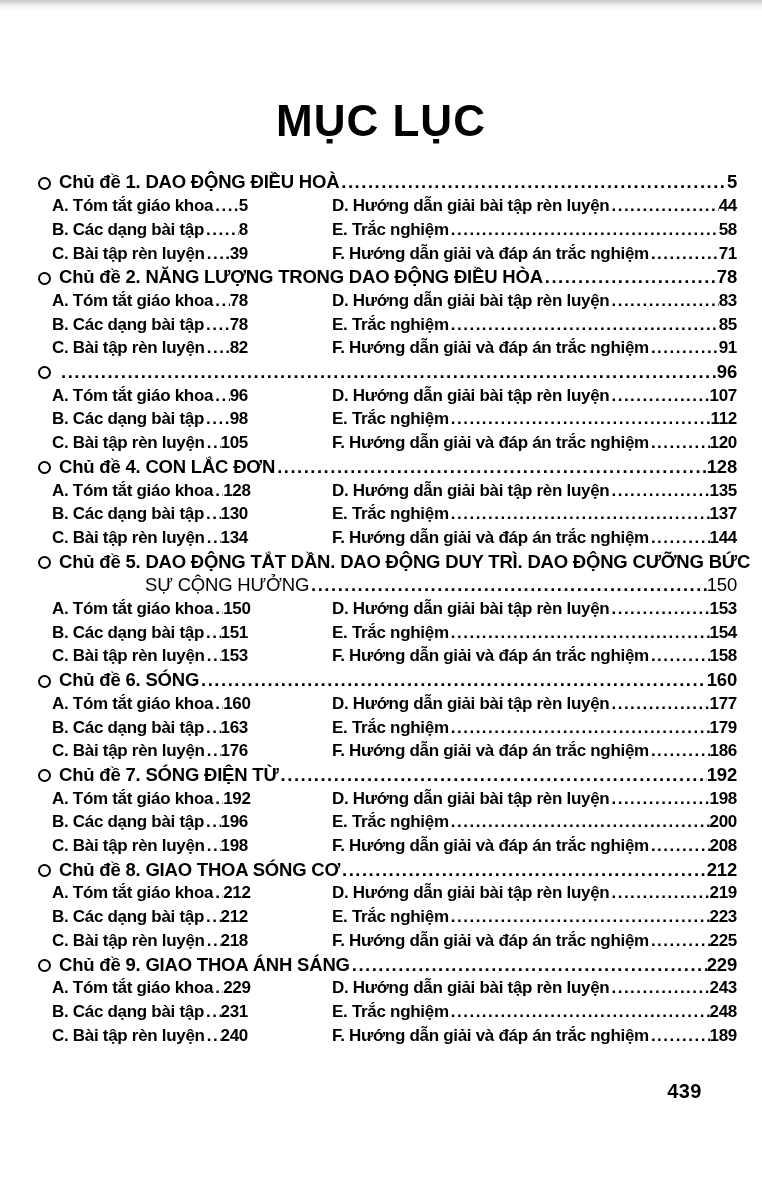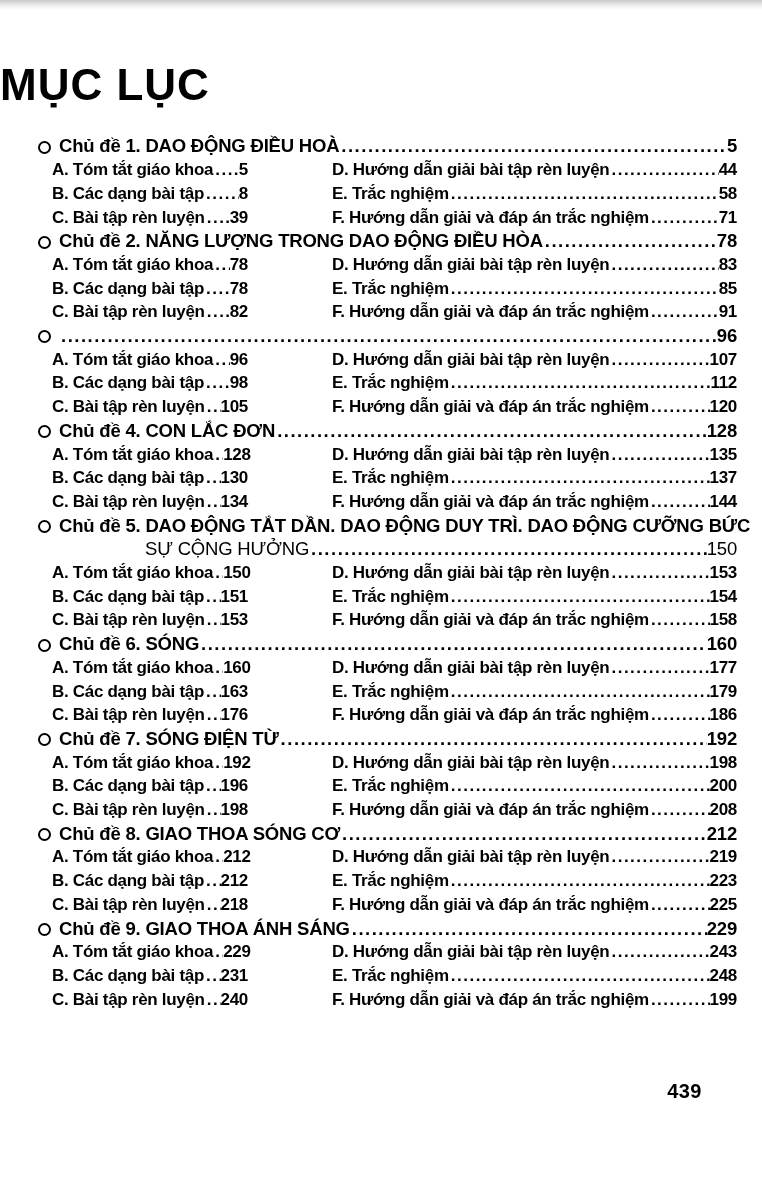"MỤC LỤC" .page-title { margin: 61px 0 0 0 -> 97px 0 0 0; text-align: none -> center }
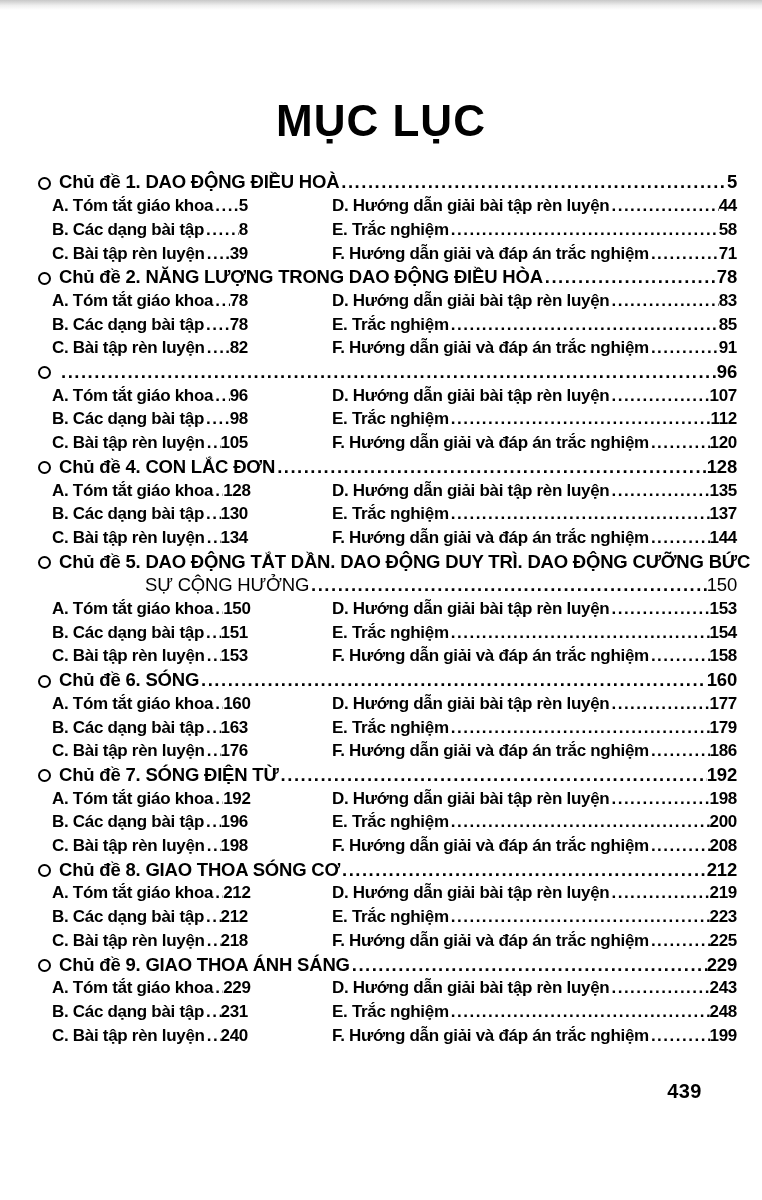"199" span.item-page { text: 199 -> 189 }
